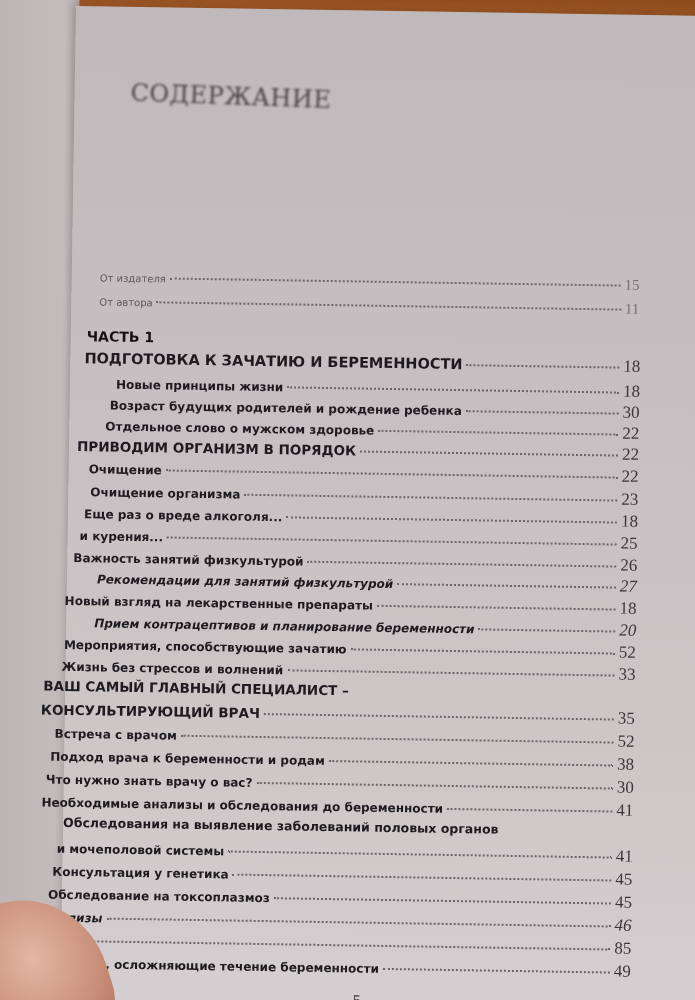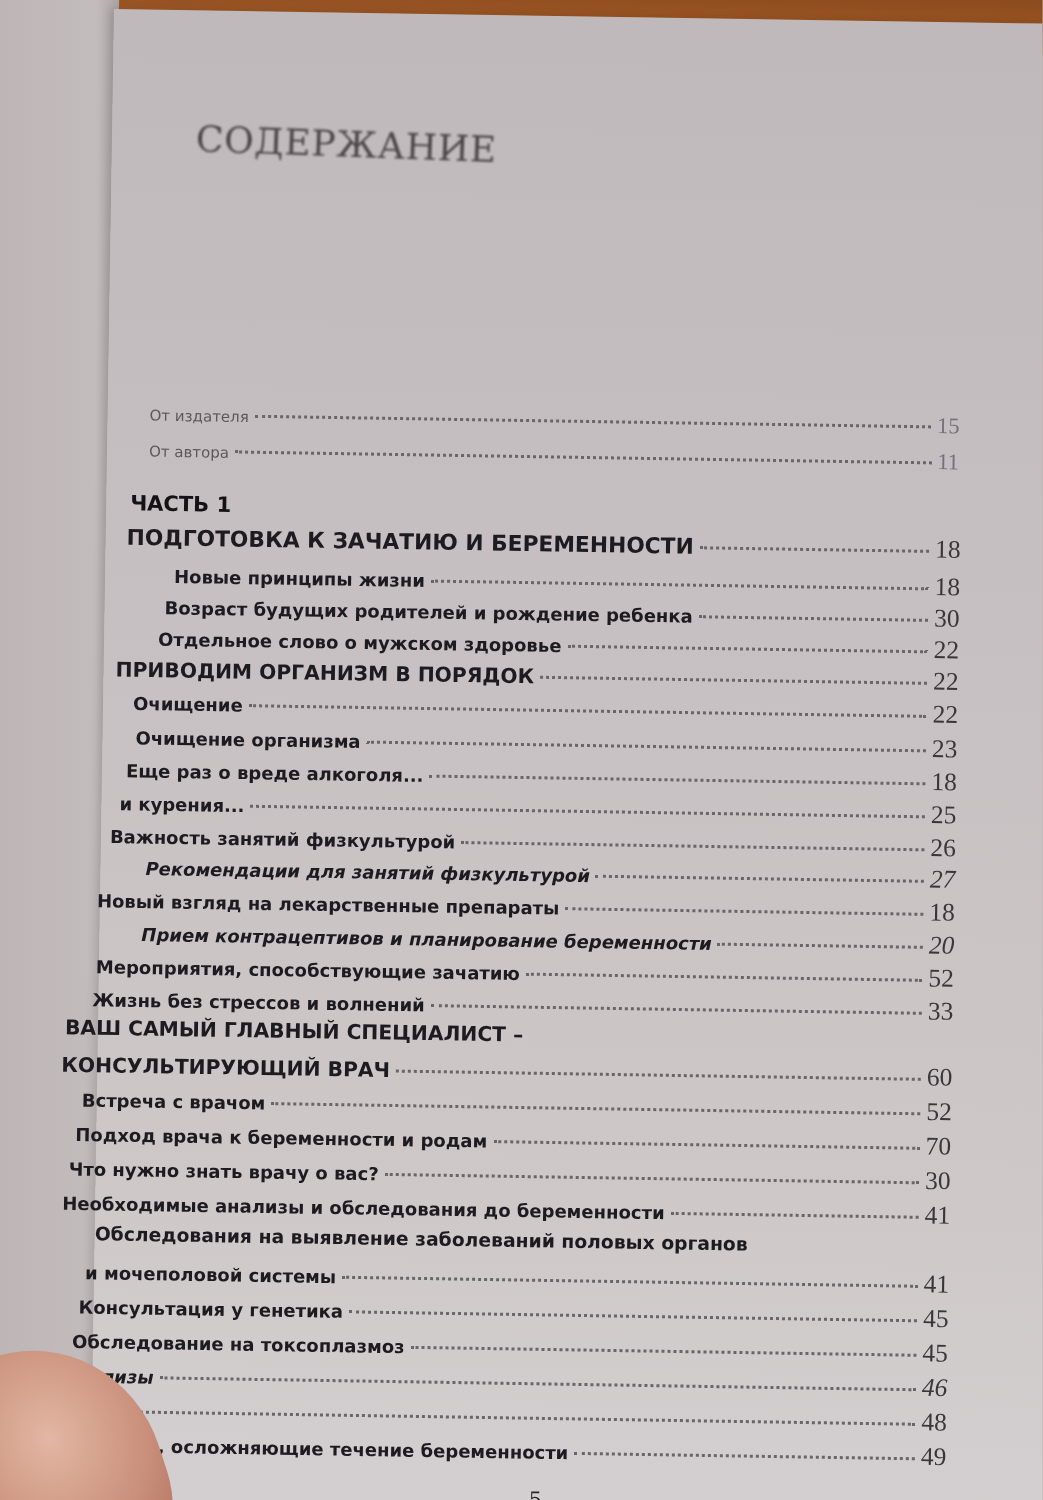"60" span.page-no { text: 60 -> 35 }
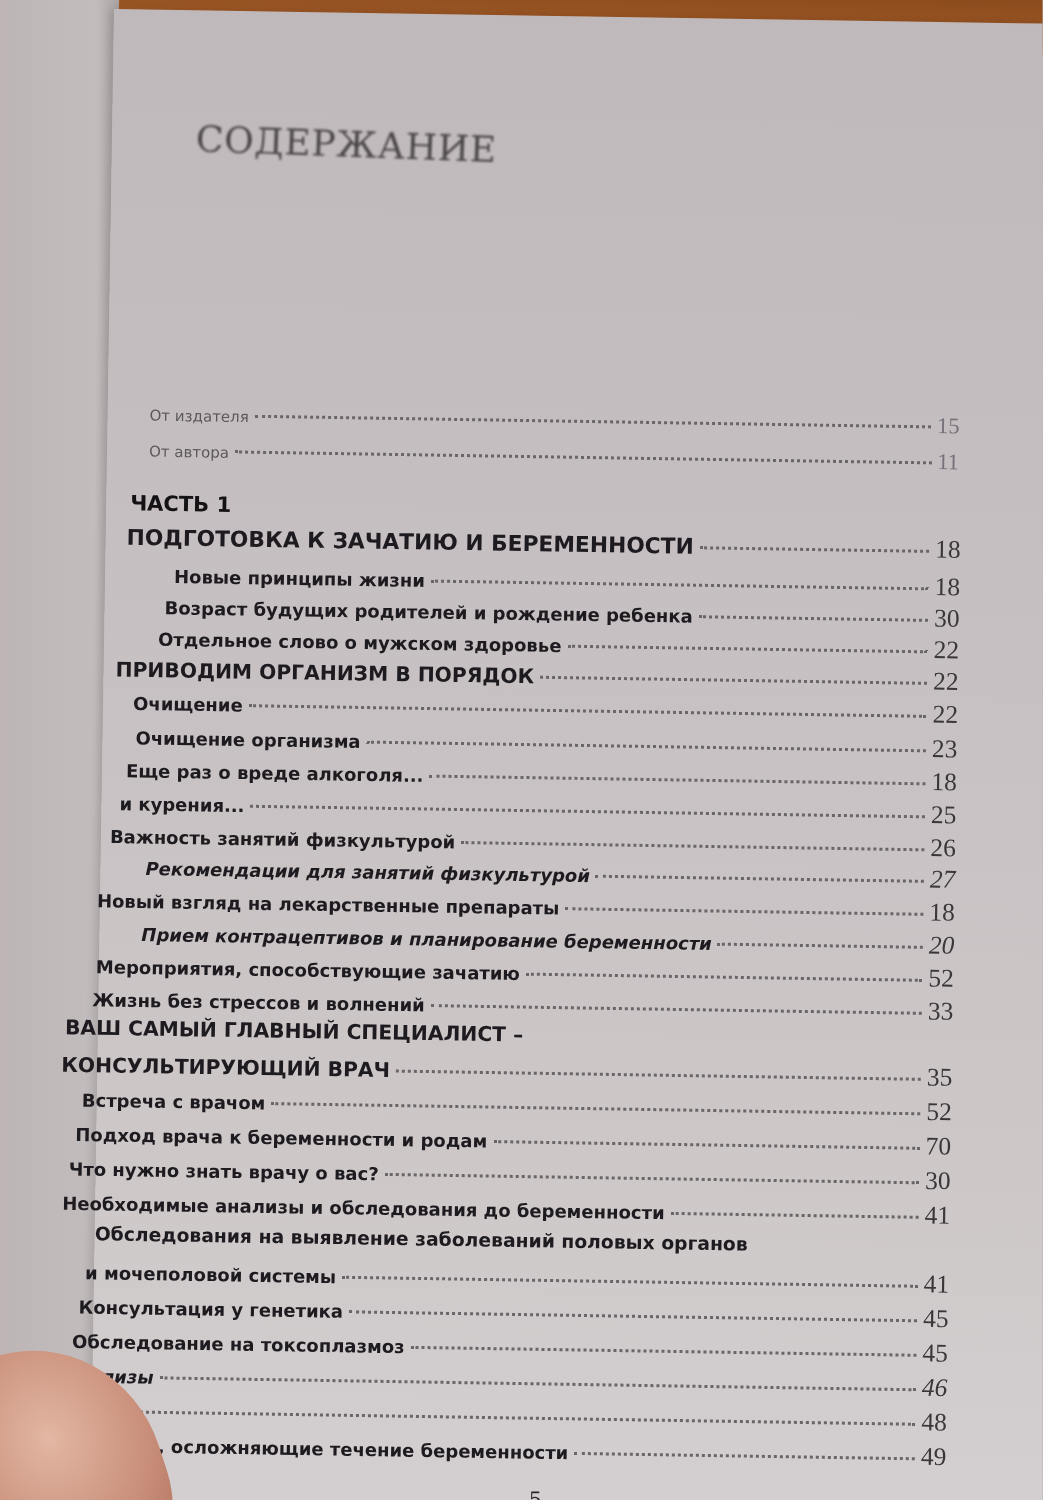"70" span.page-no { text: 70 -> 38 }
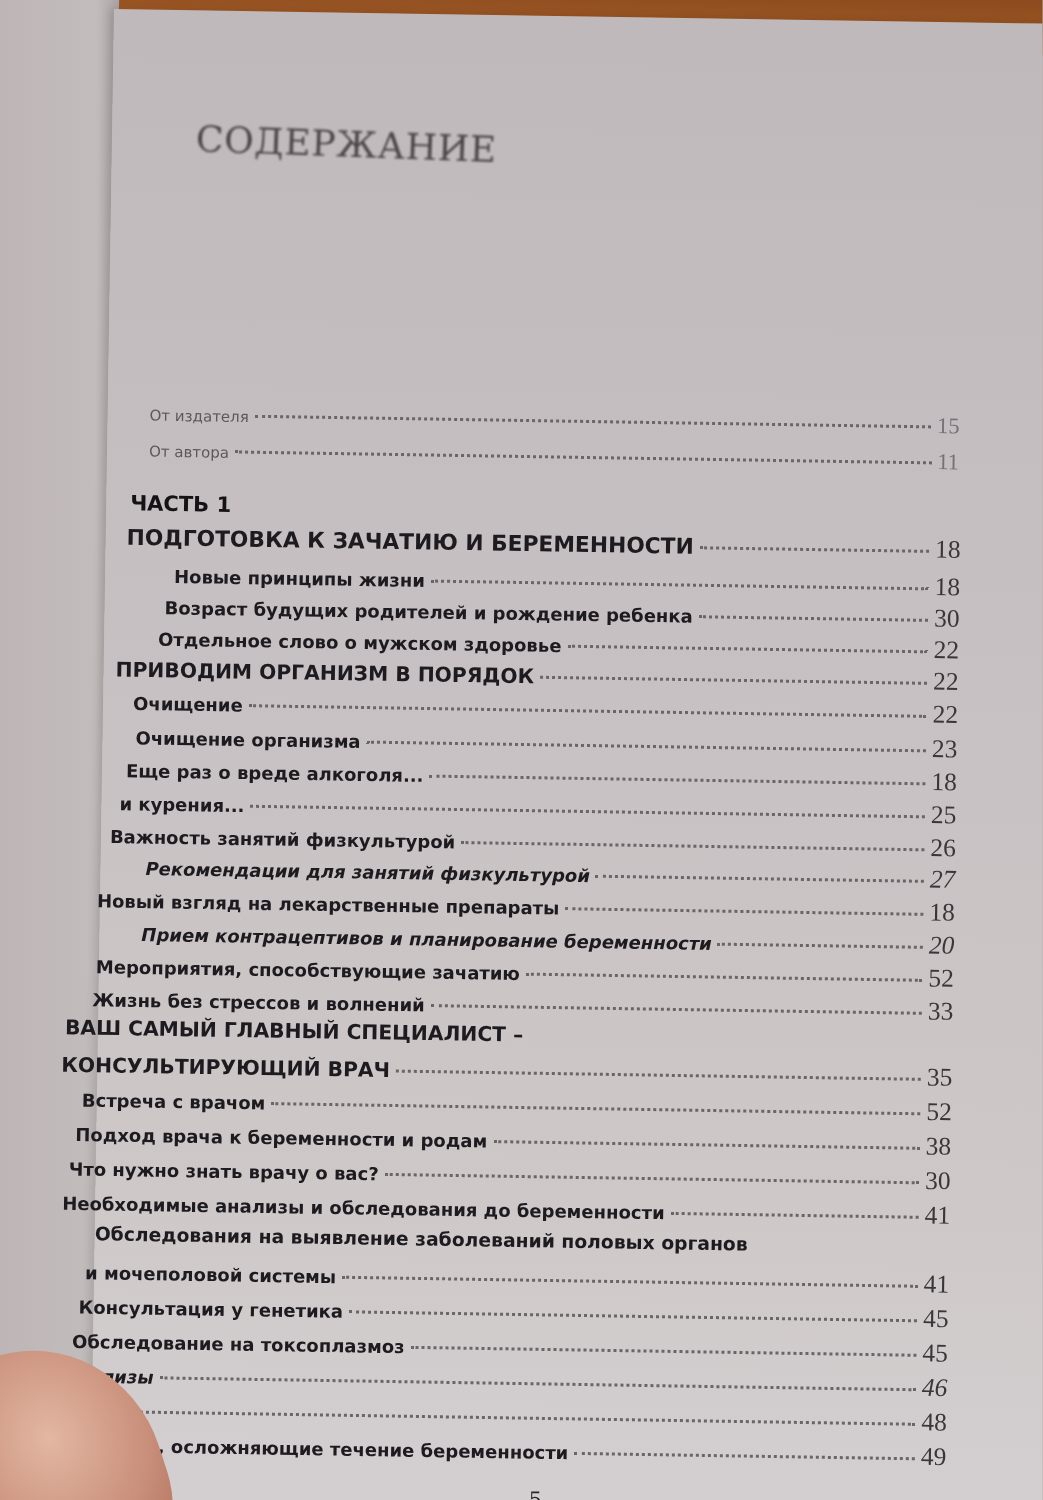"48" span.page-no { text: 48 -> 85 }
